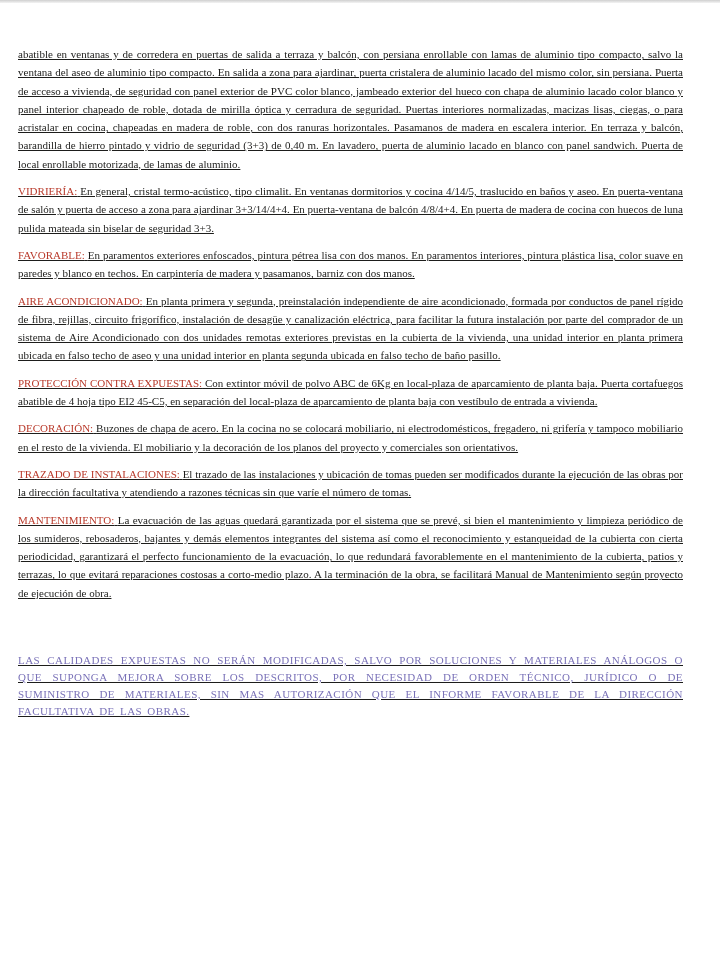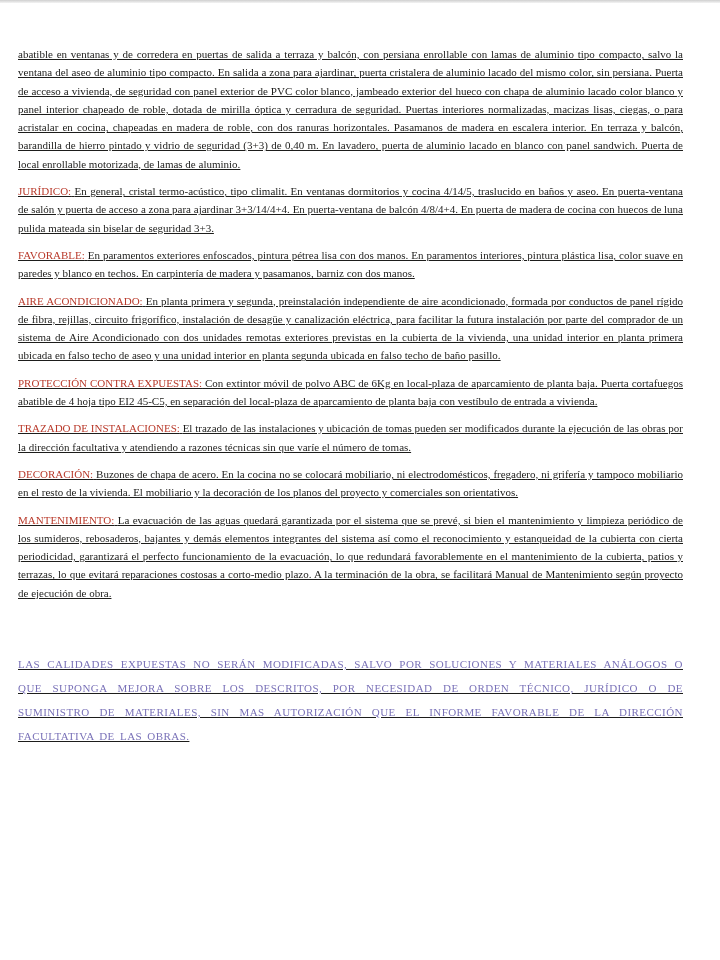"JURÍDICO:" span.sec-head { text: JURÍDICO -> VIDRIERÍA }
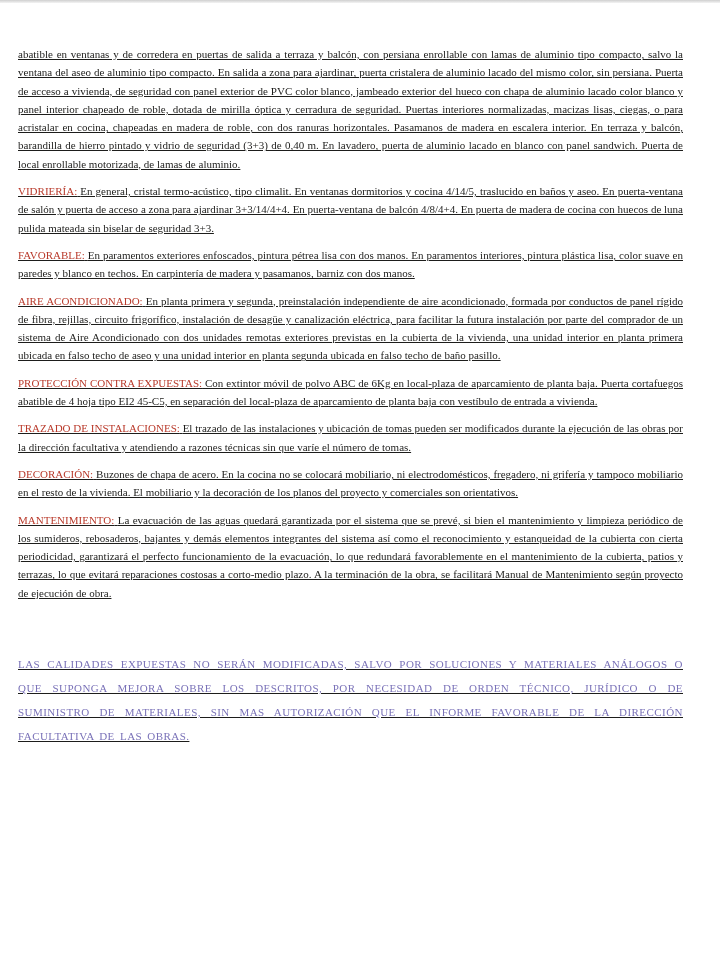"TRAZADO DE INSTALACIONES: El trazado" p { order: before "DECORACIÓN: Buzones de chapa de" -> after "DECORACIÓN: Buzones de chapa de" }
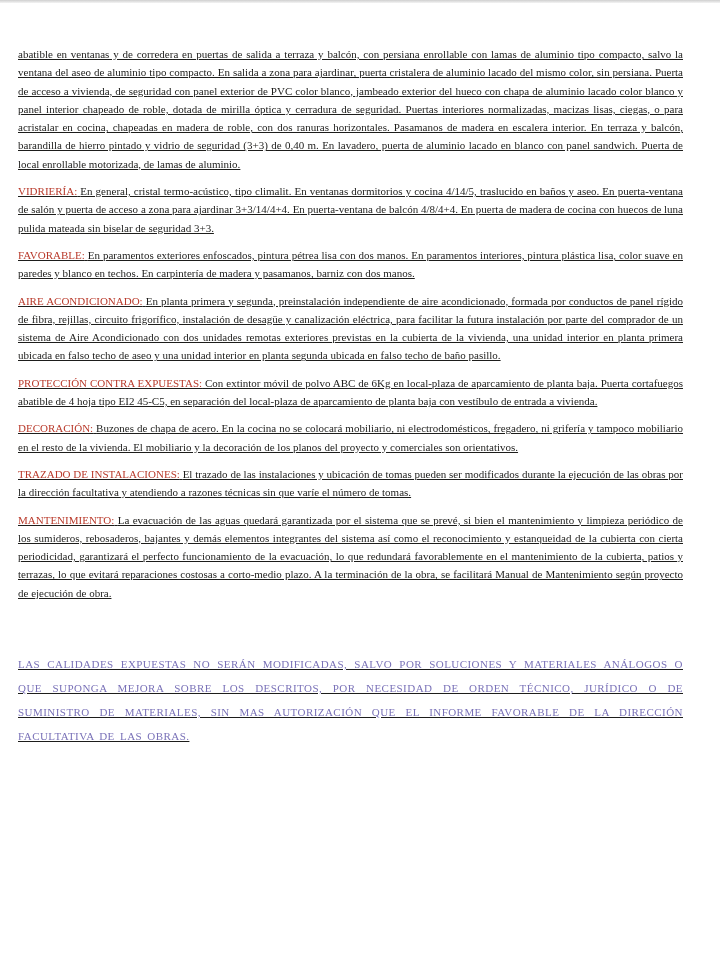"LAS CALIDADES EXPUESTAS NO SERÁN" .final-notice { line-height: 24px -> 17px }
